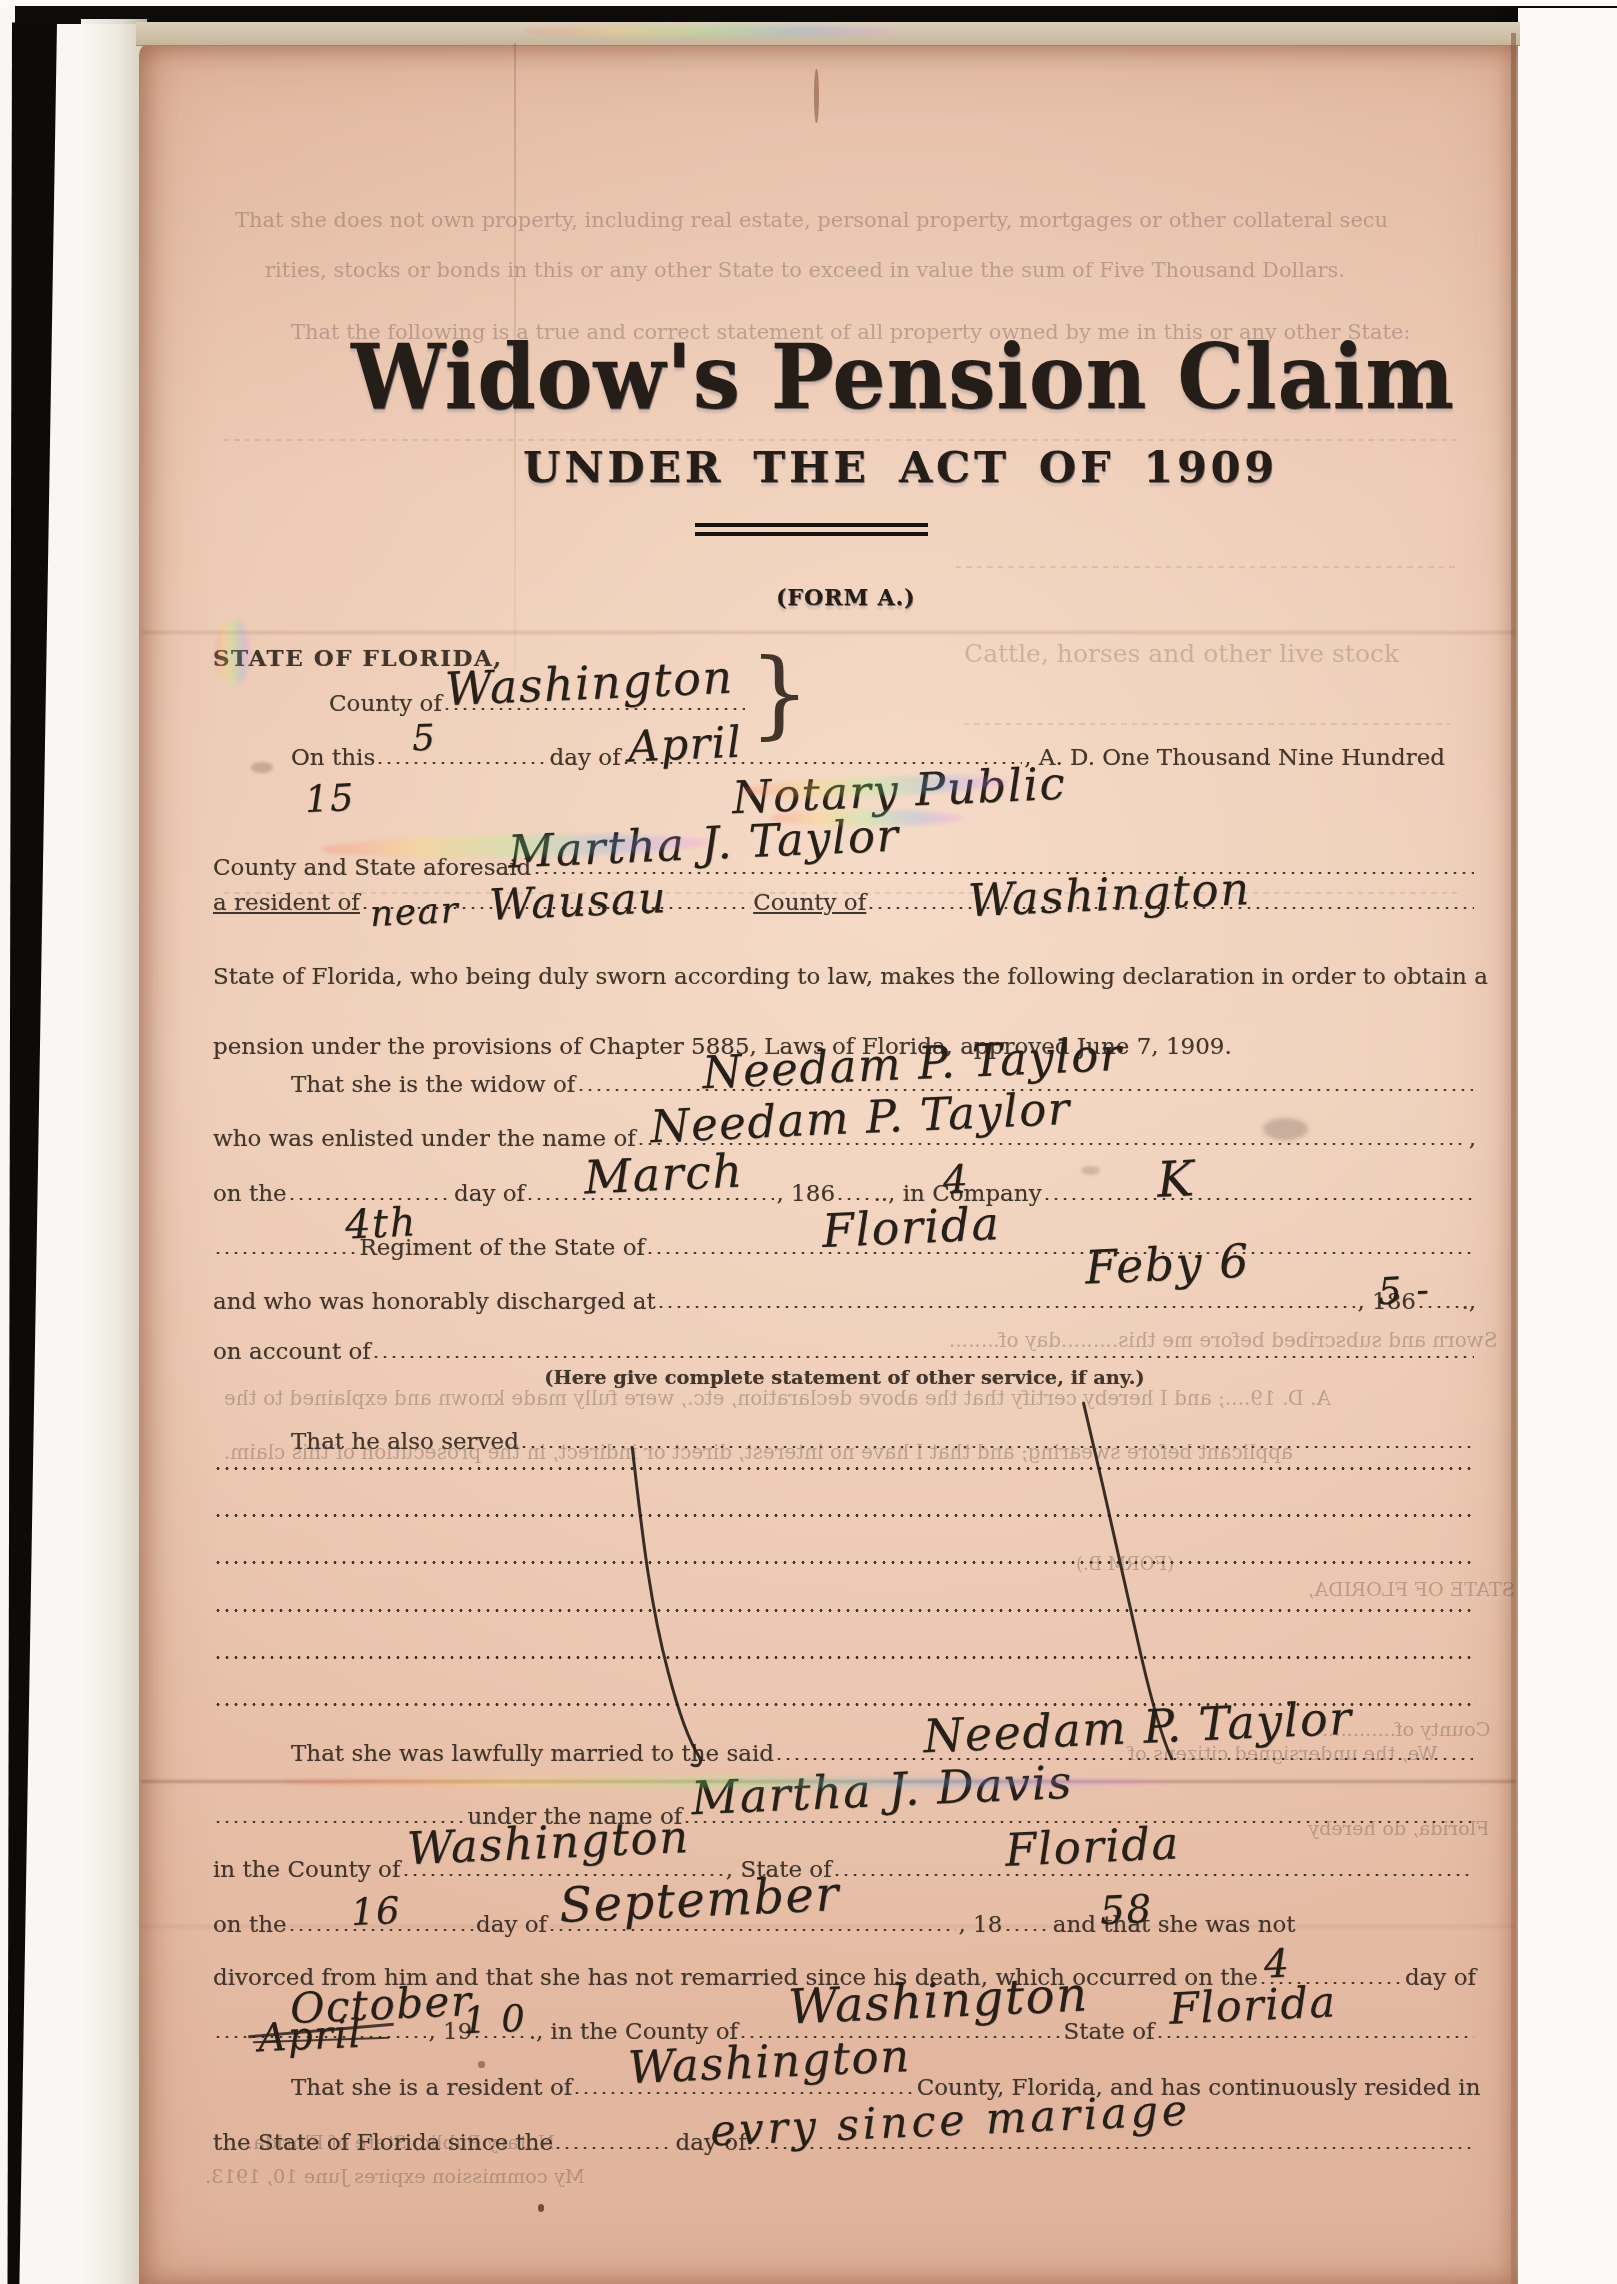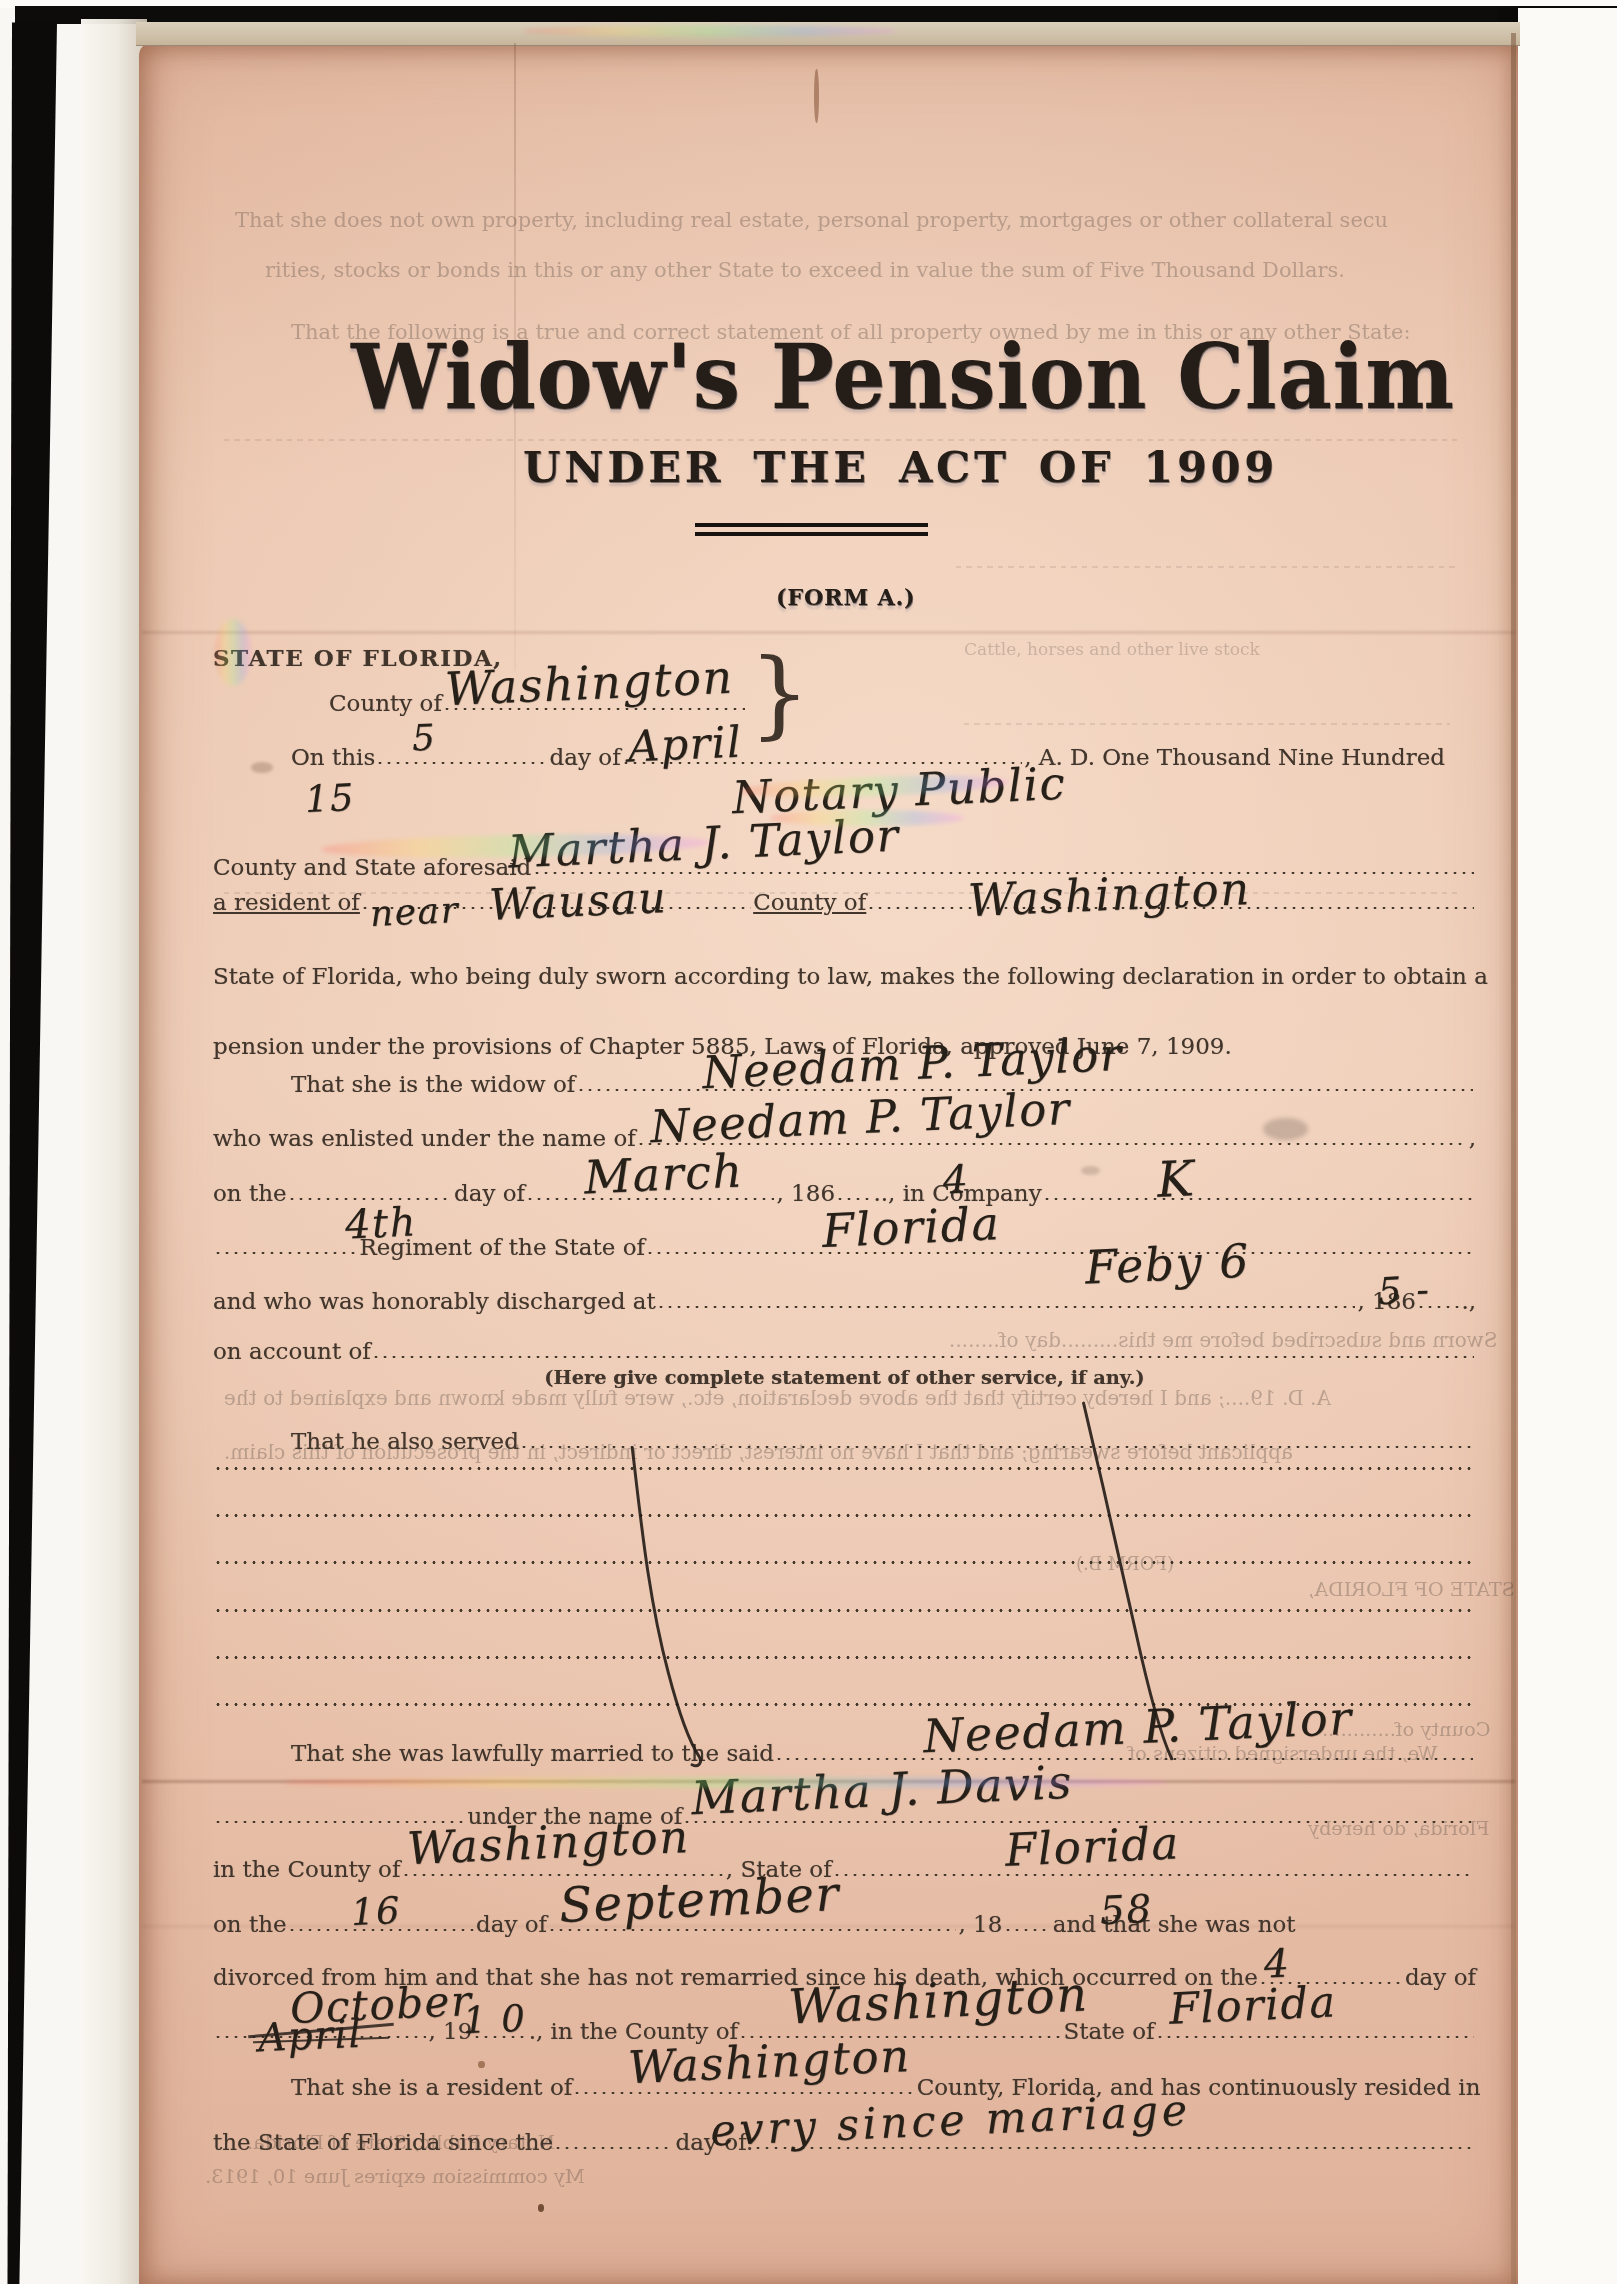"Cattle, horses and other live" div.ghostp { font-size: 17px -> 25px }
